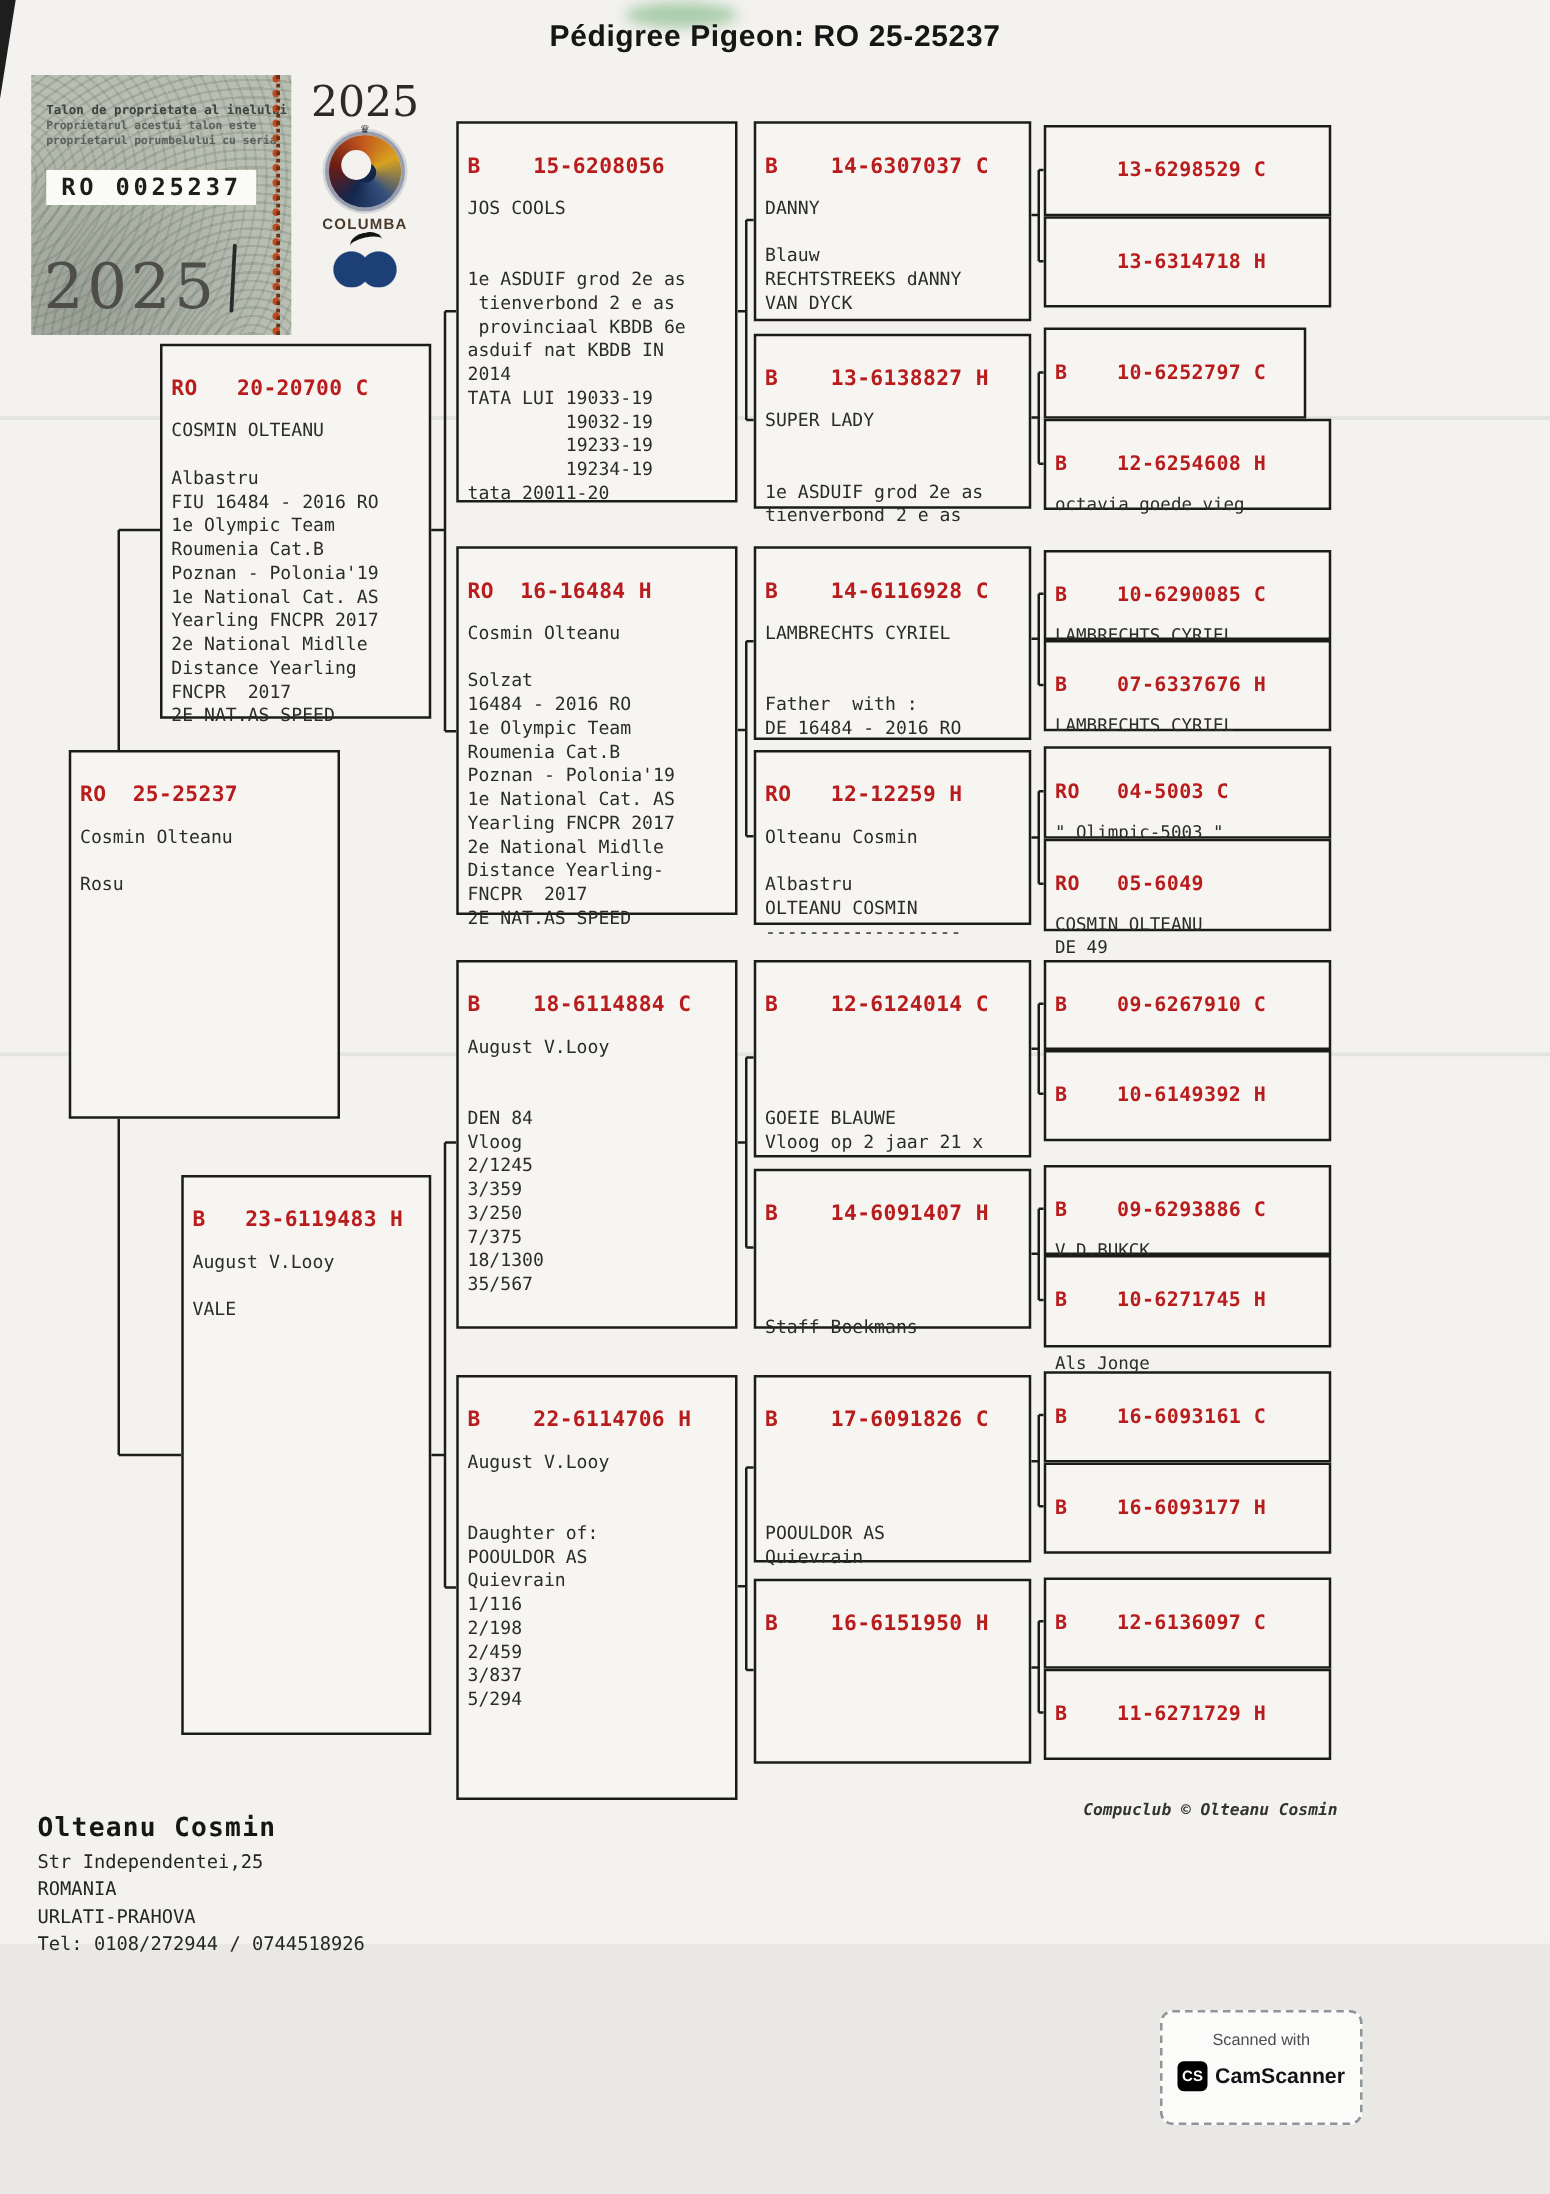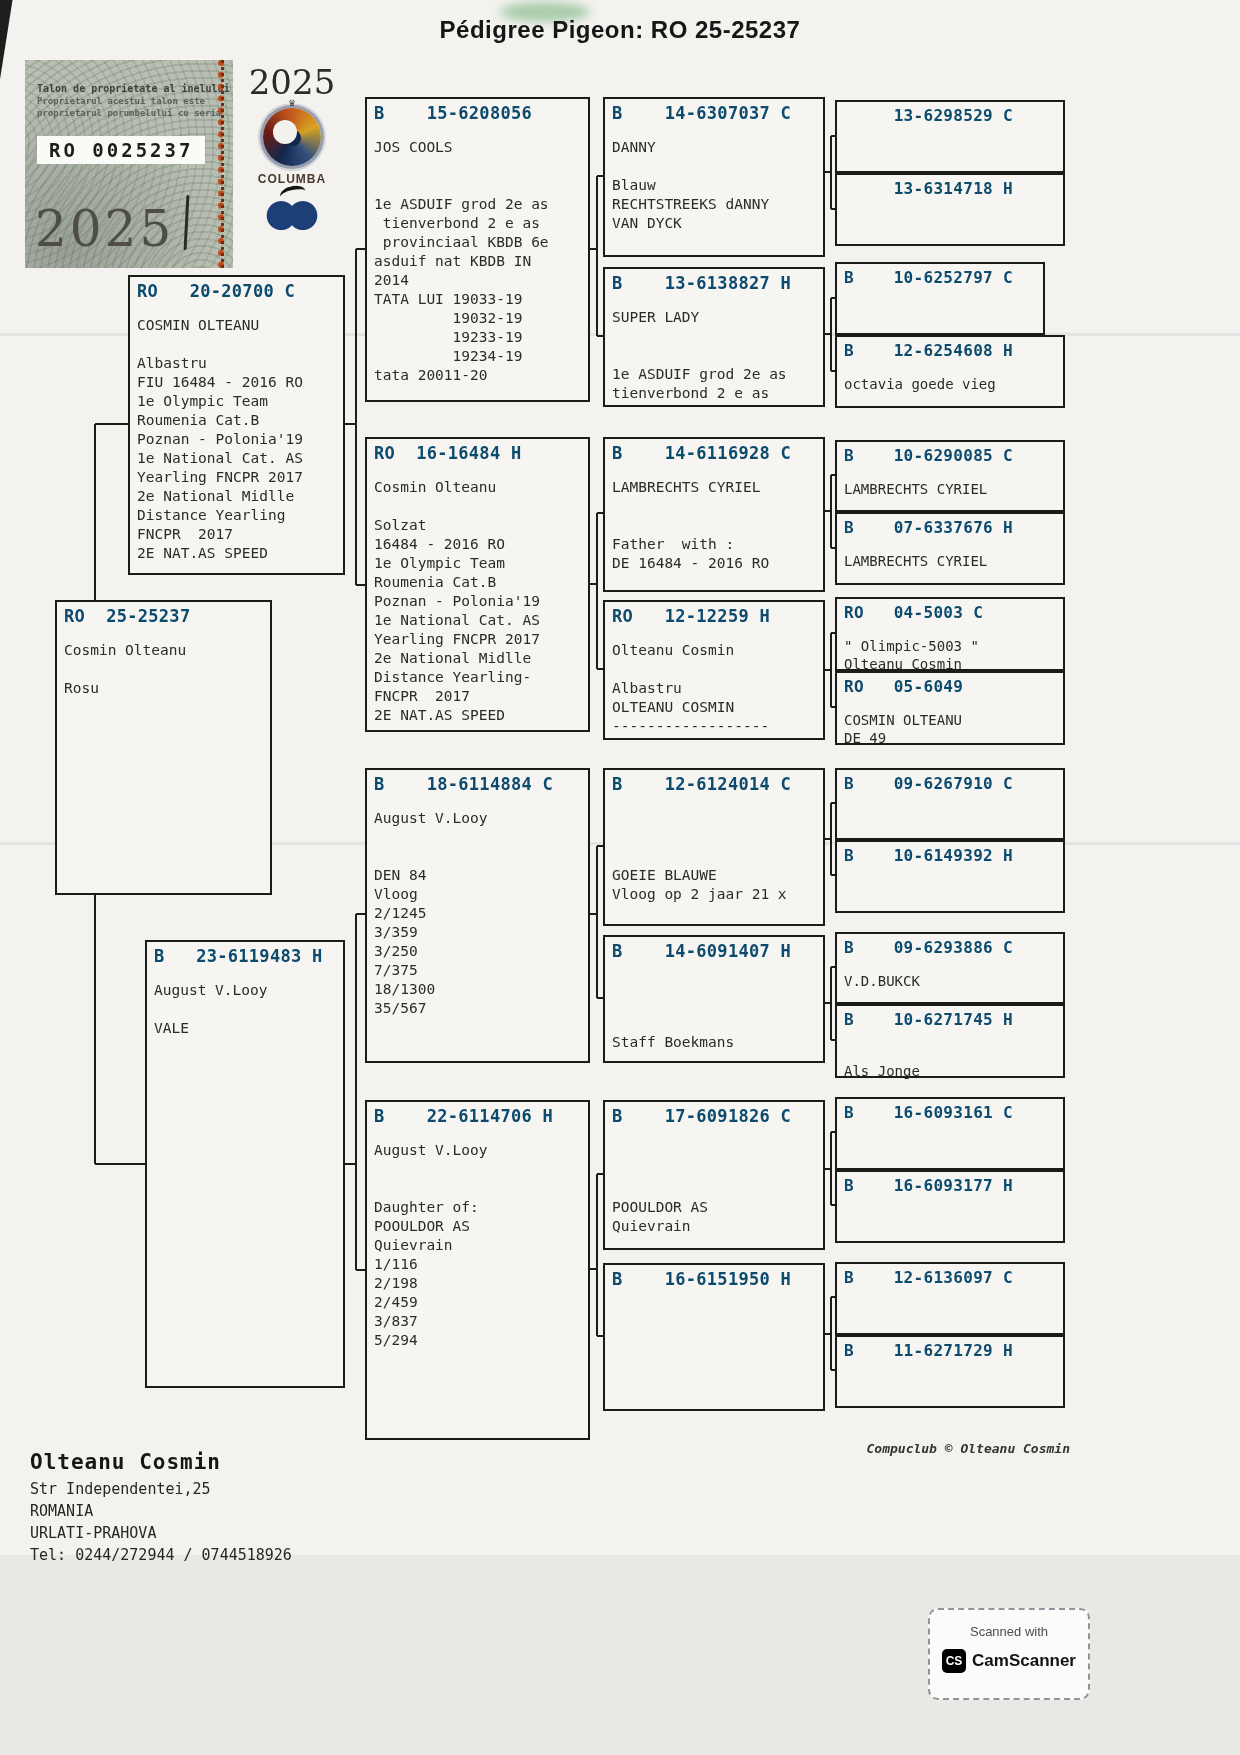"B 15-6208056" .hdr { color: #0c4a6e -> #b91c1c; margin-top: none -> 20px }
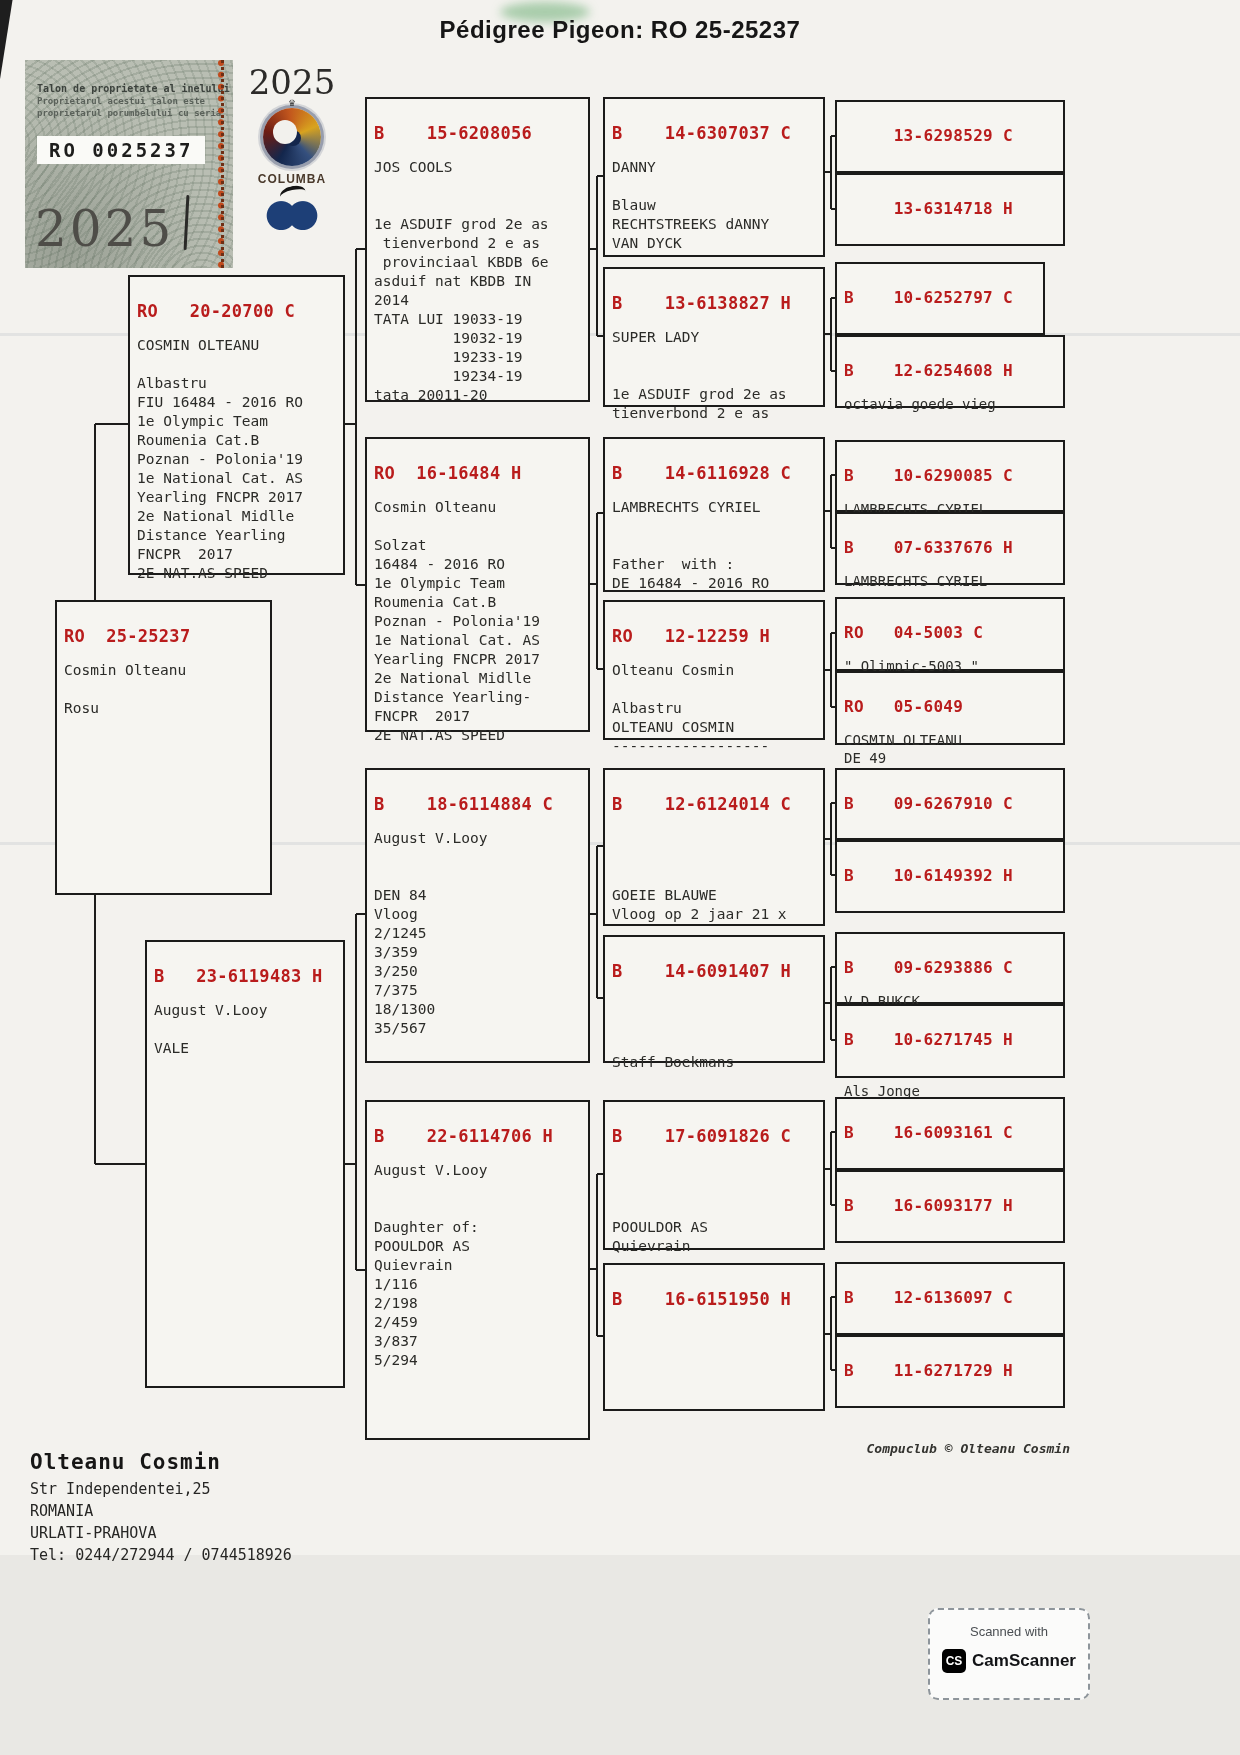"Str Independentei,25" div { text: 0244/272944 -> 0108/272944 }
